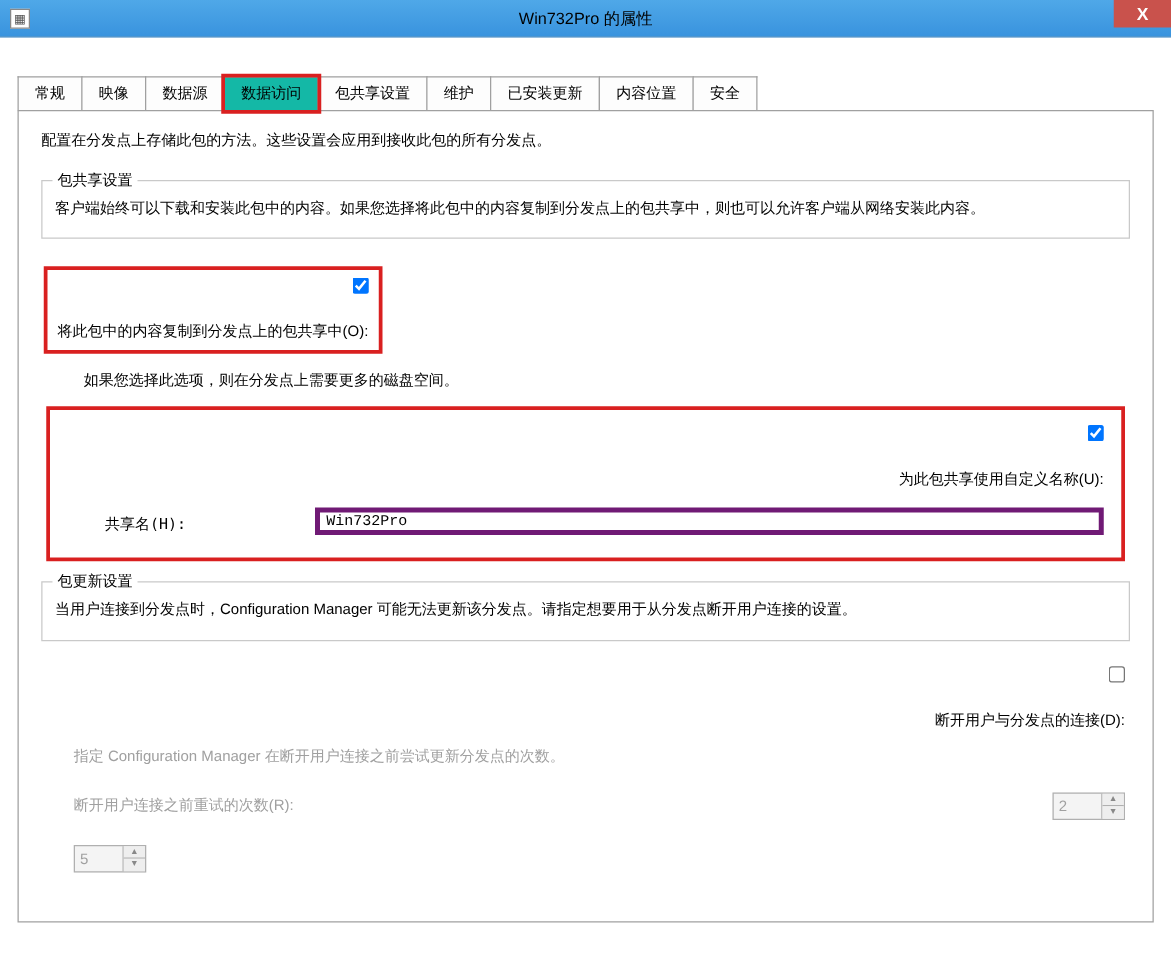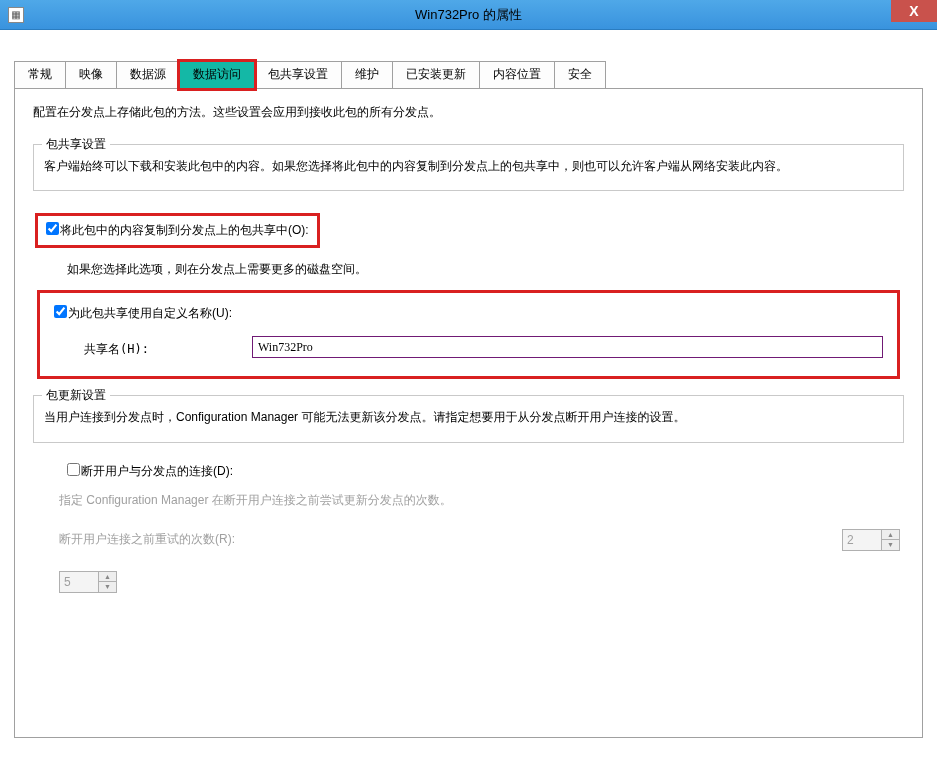"将此包中的内容复制到分发点上的包共享中(O):" .checkbox-row { align-items: flex-start -> flex-end; flex-direction: none -> column; gap: 1px -> 22px }
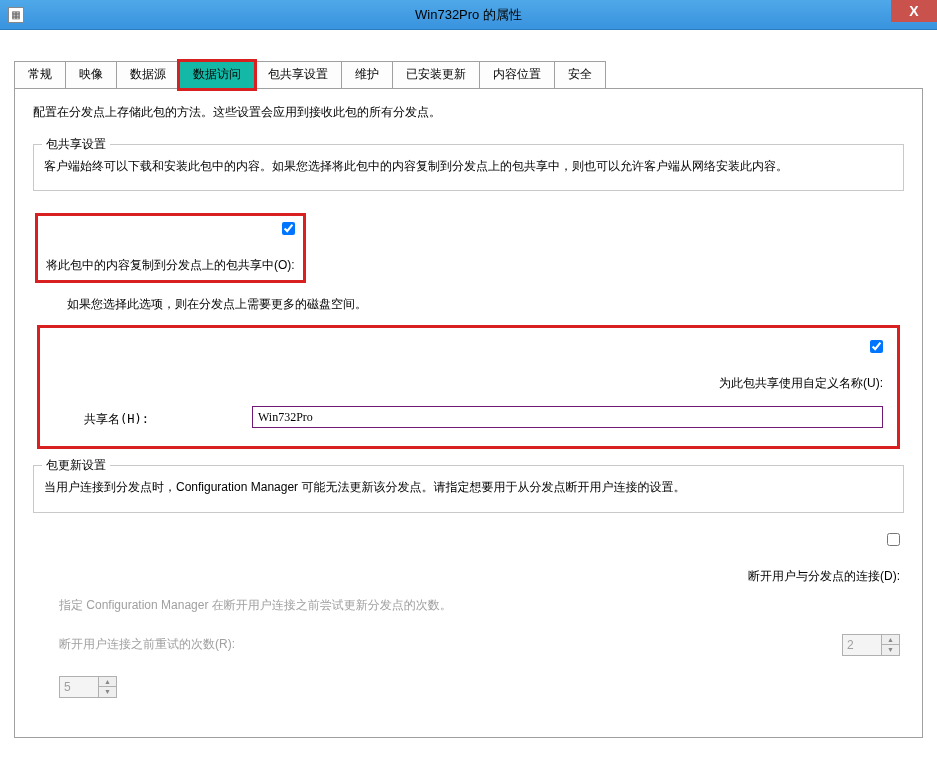"Win732Pro" .text-input { border: 1px solid #701a75 -> 4px solid #701a75; font-family: Liberation Serif, serif -> Liberation Mono, monospace }
